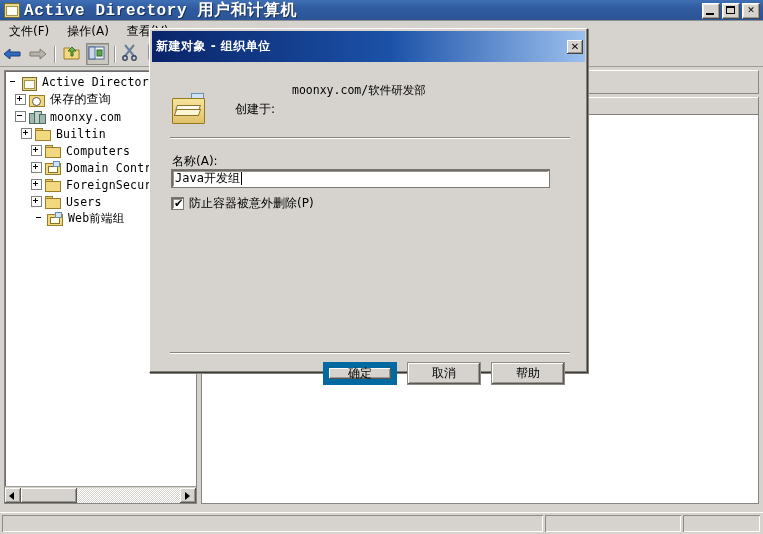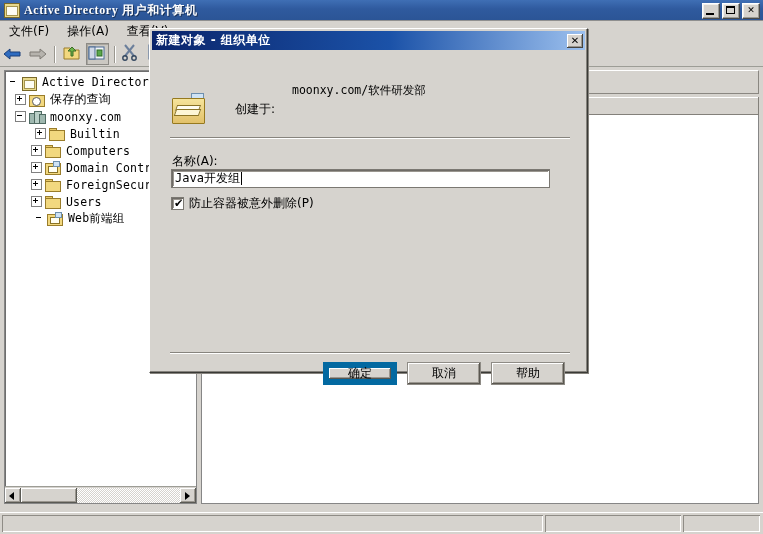"Active Directory 用户和计算机" .title-text { font-family: Liberation Serif, serif -> Liberation Mono, monospace; font-size: 12px -> 16px }
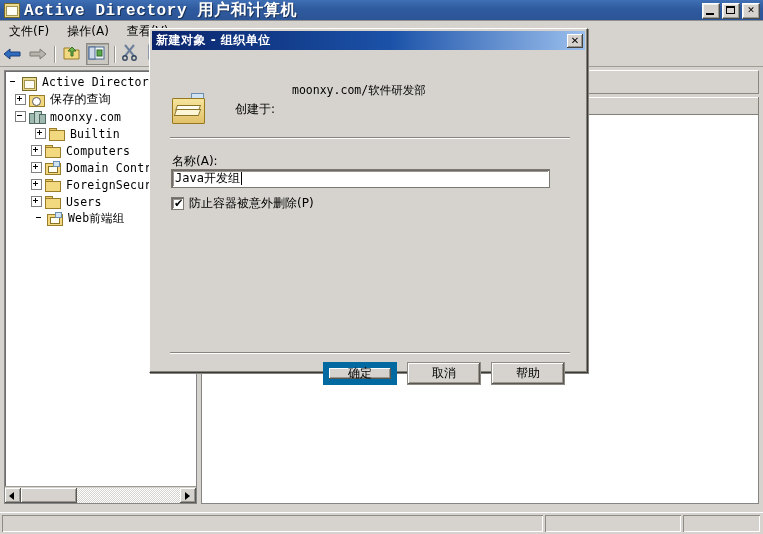"新建对象 - 组织单位" .dlg-title { height: 19px -> 31px }
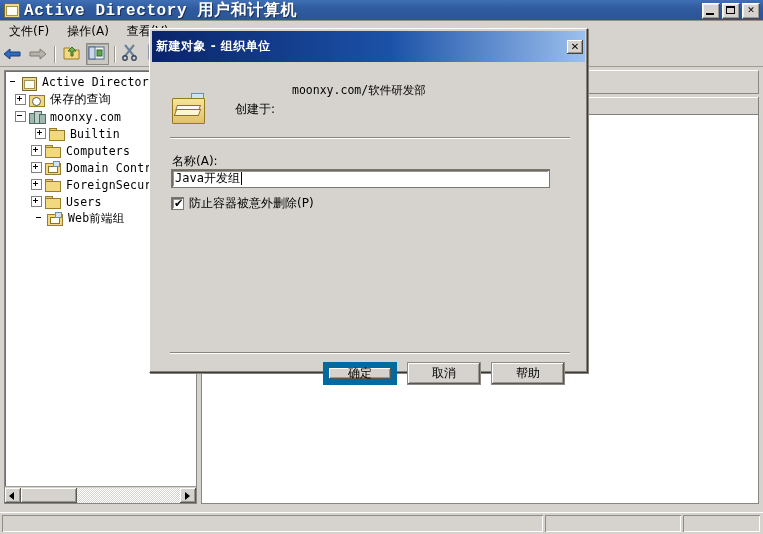"Builtin" div.tnode { padding-left: 30px -> 16px }
